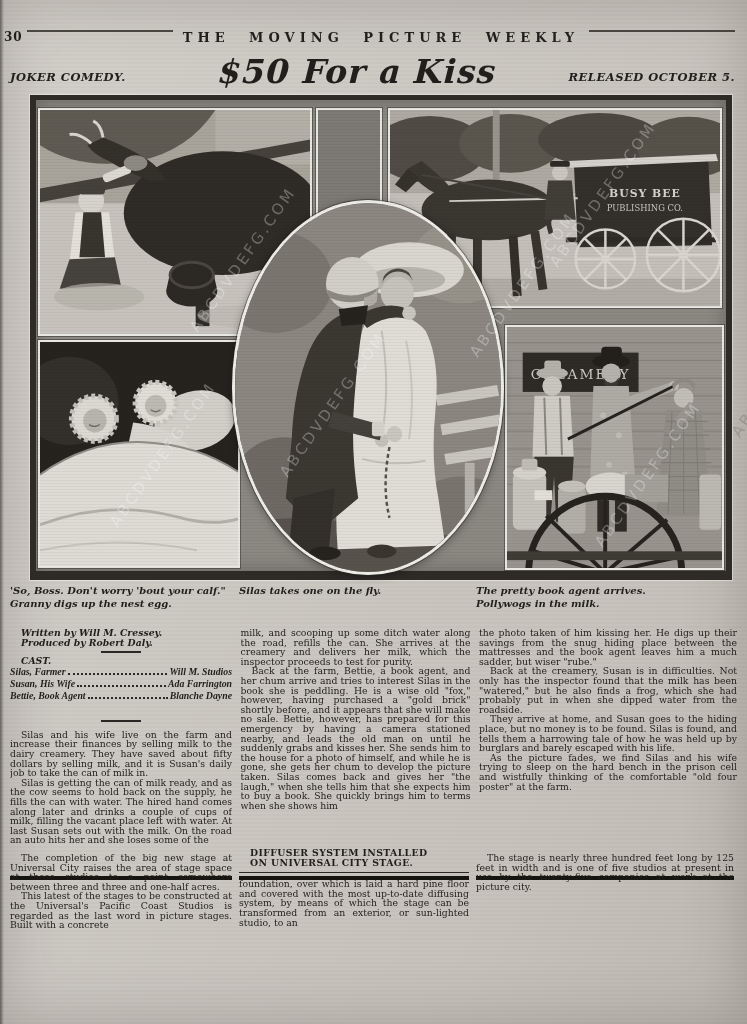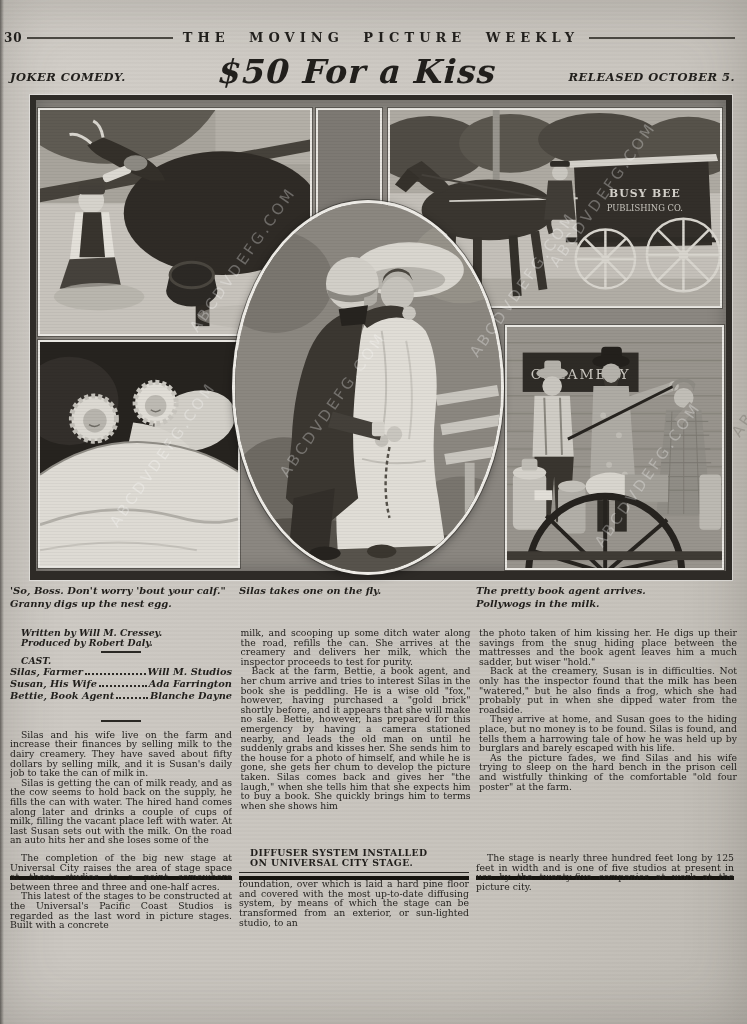"30" .running-head { align-items: center -> none }
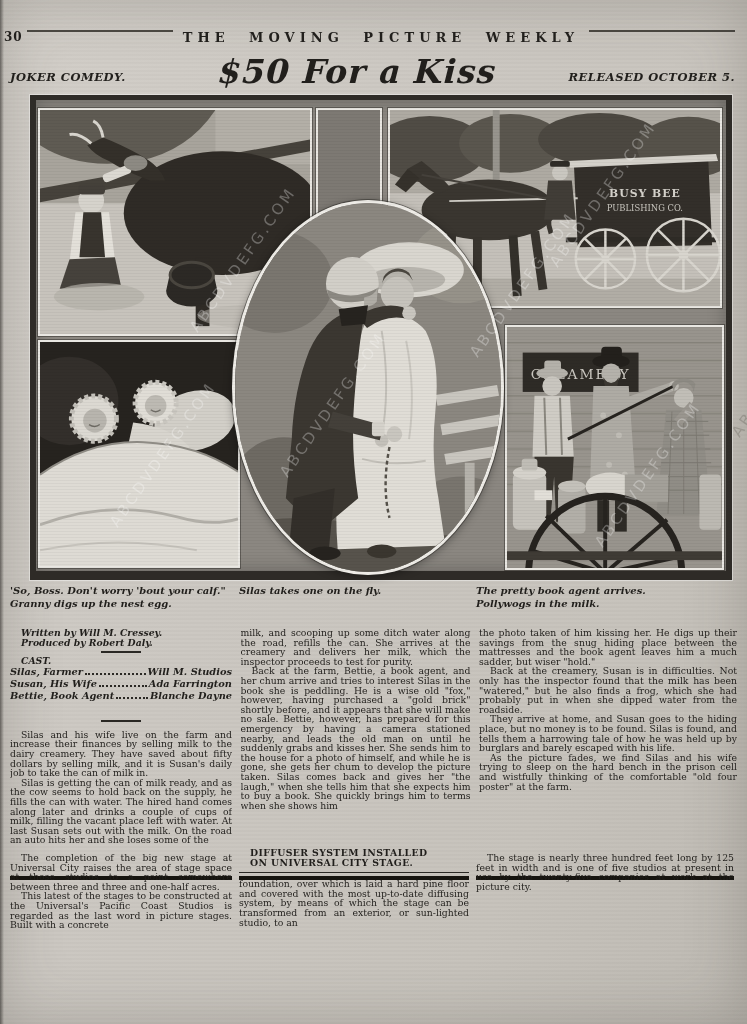"the photo taken of him" p.noindent { text: hold -> rube }
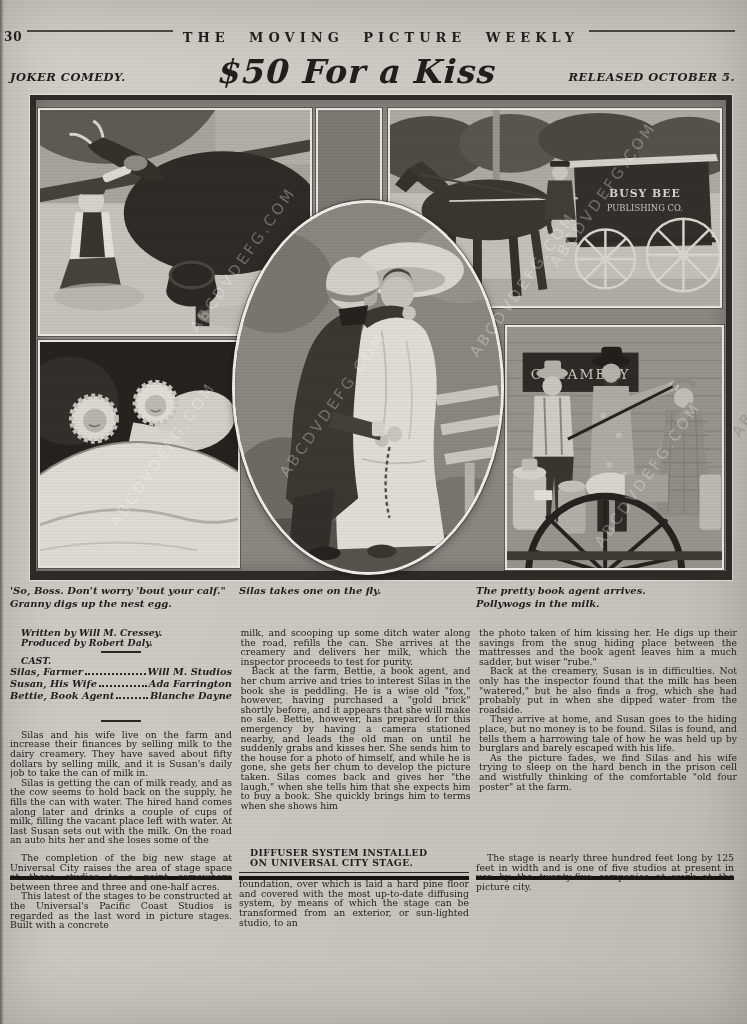"Silas, Farmer" .cast-block { font-family: none -> Liberation Serif, serif }
